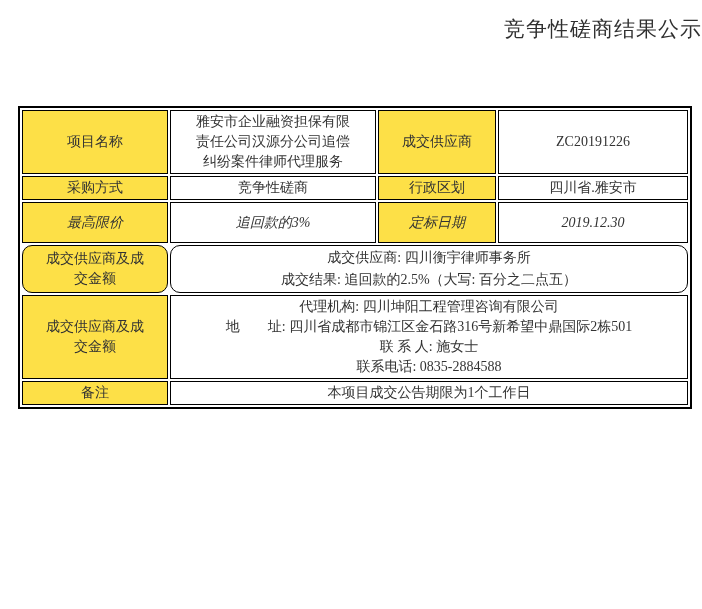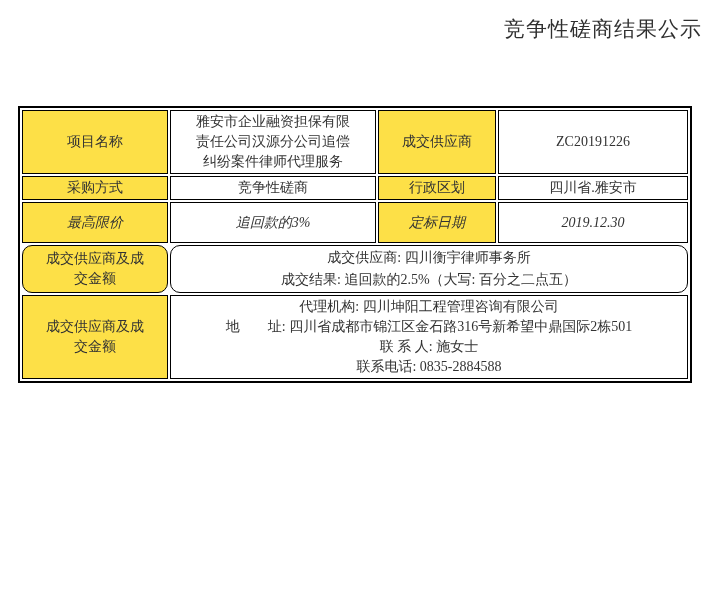"备注" tr.r10 { html: none -> <tr> <td>备注</td> <td> <div>本项目成交公告期限为1个工作日</div> </td> </tr> }
